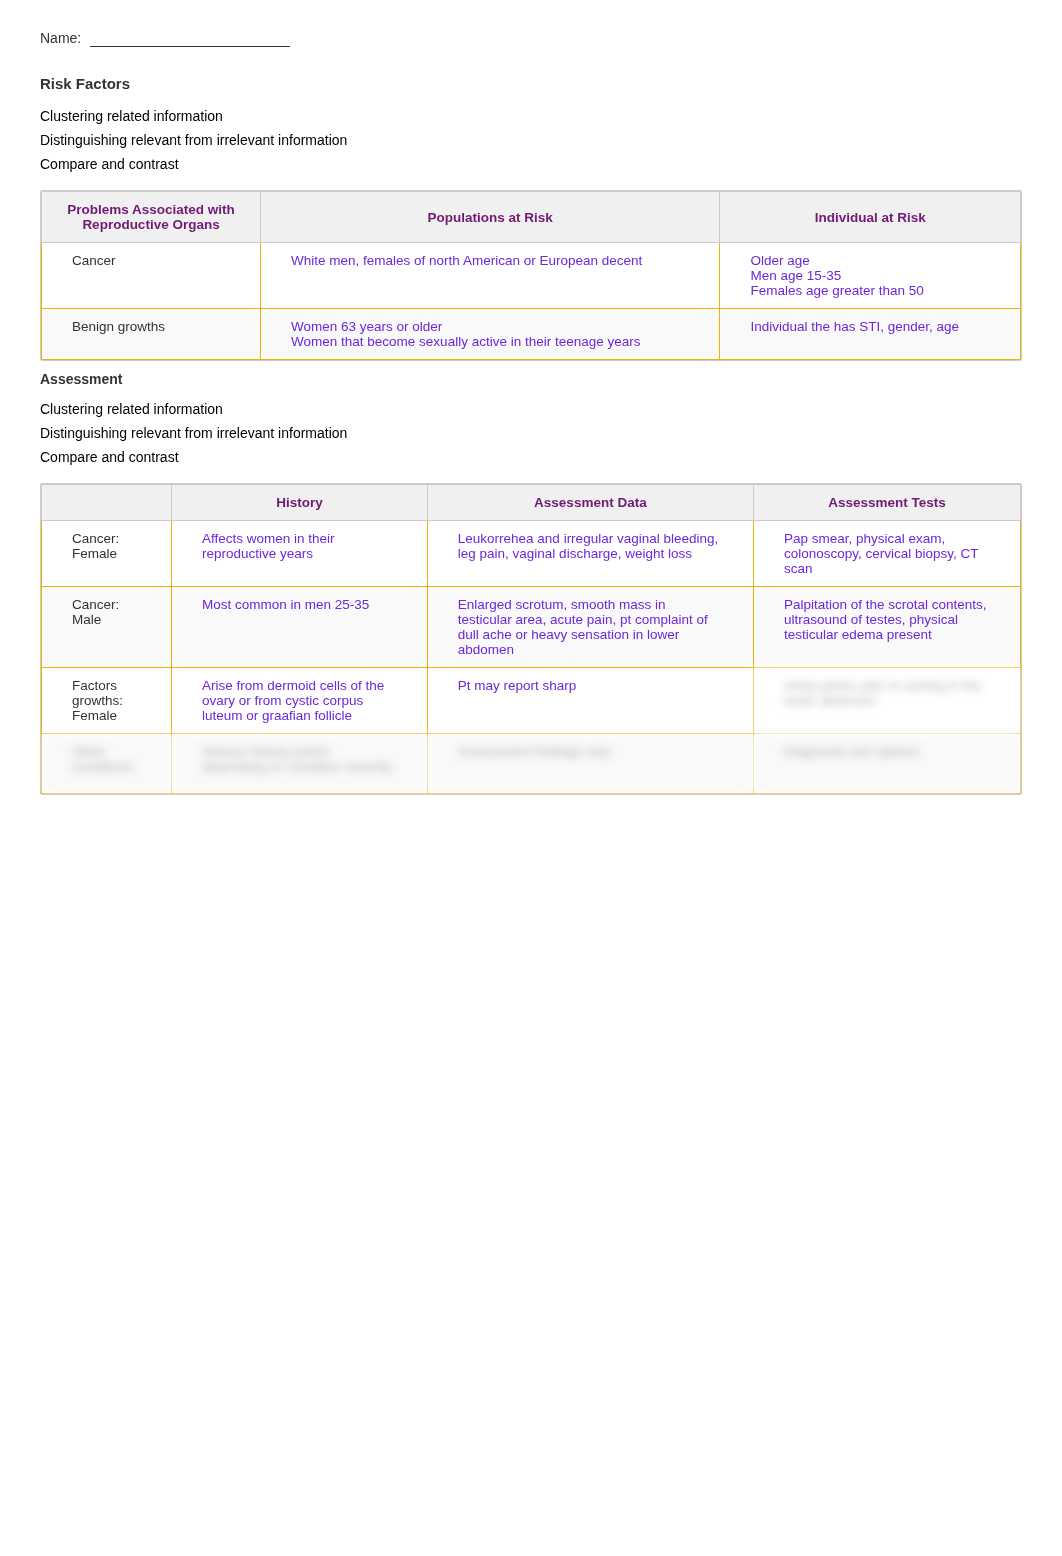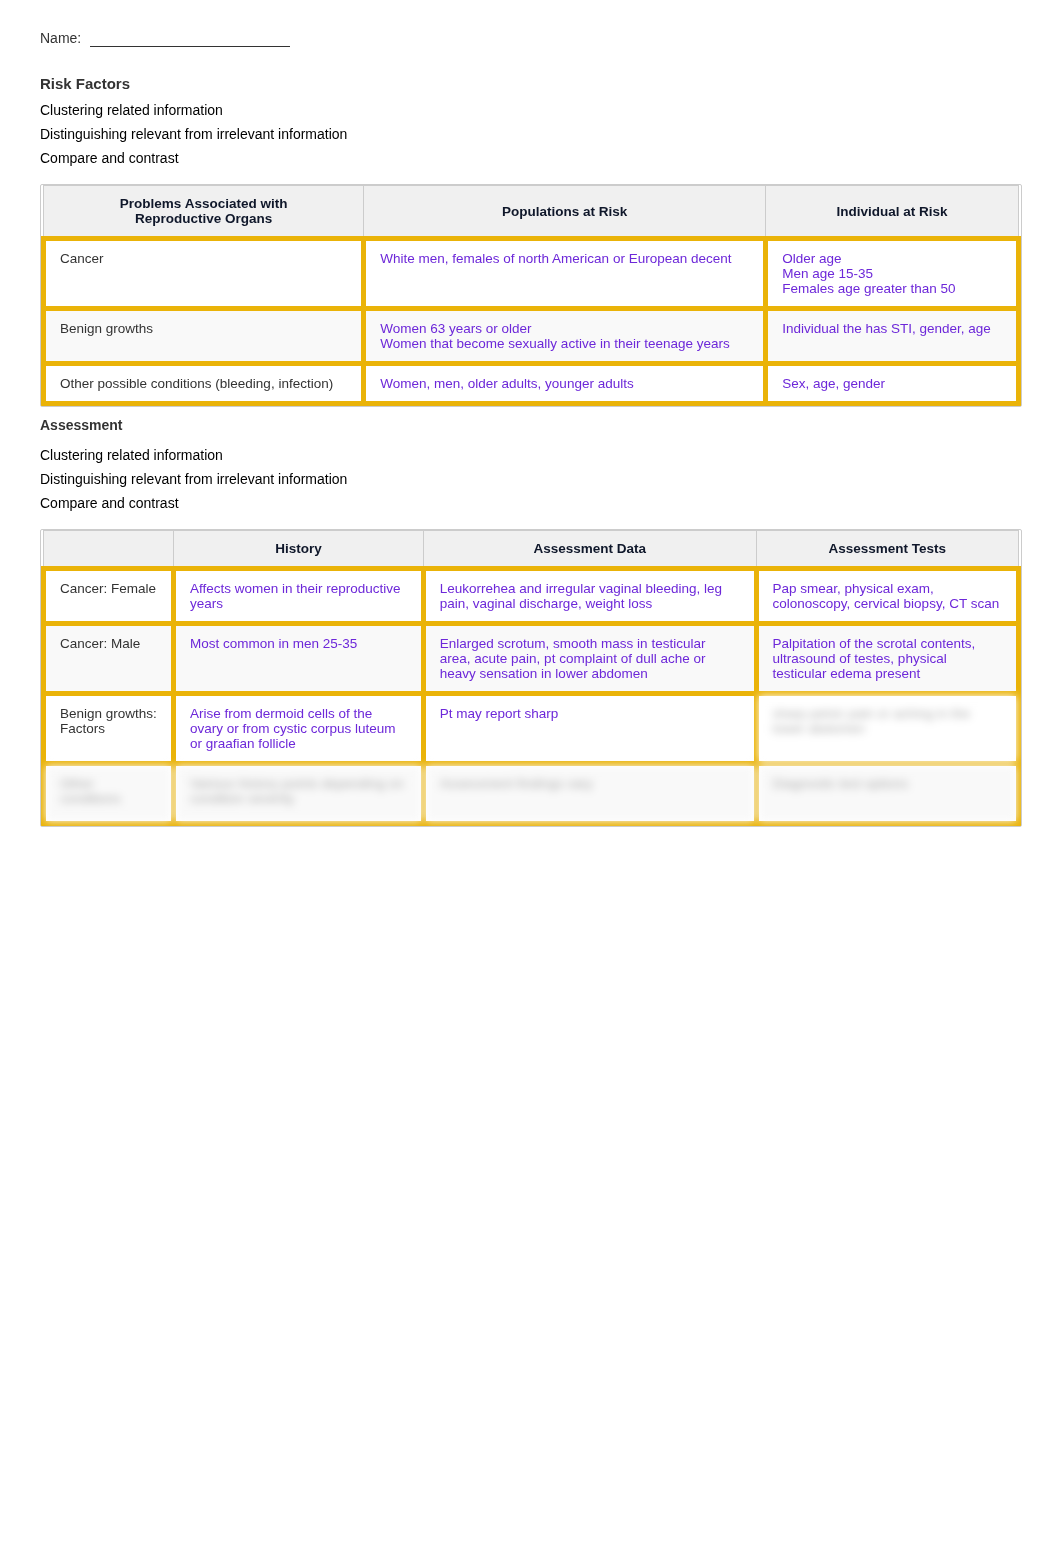"Risk Factors" .section-title { margin-bottom: 10px -> 16px }
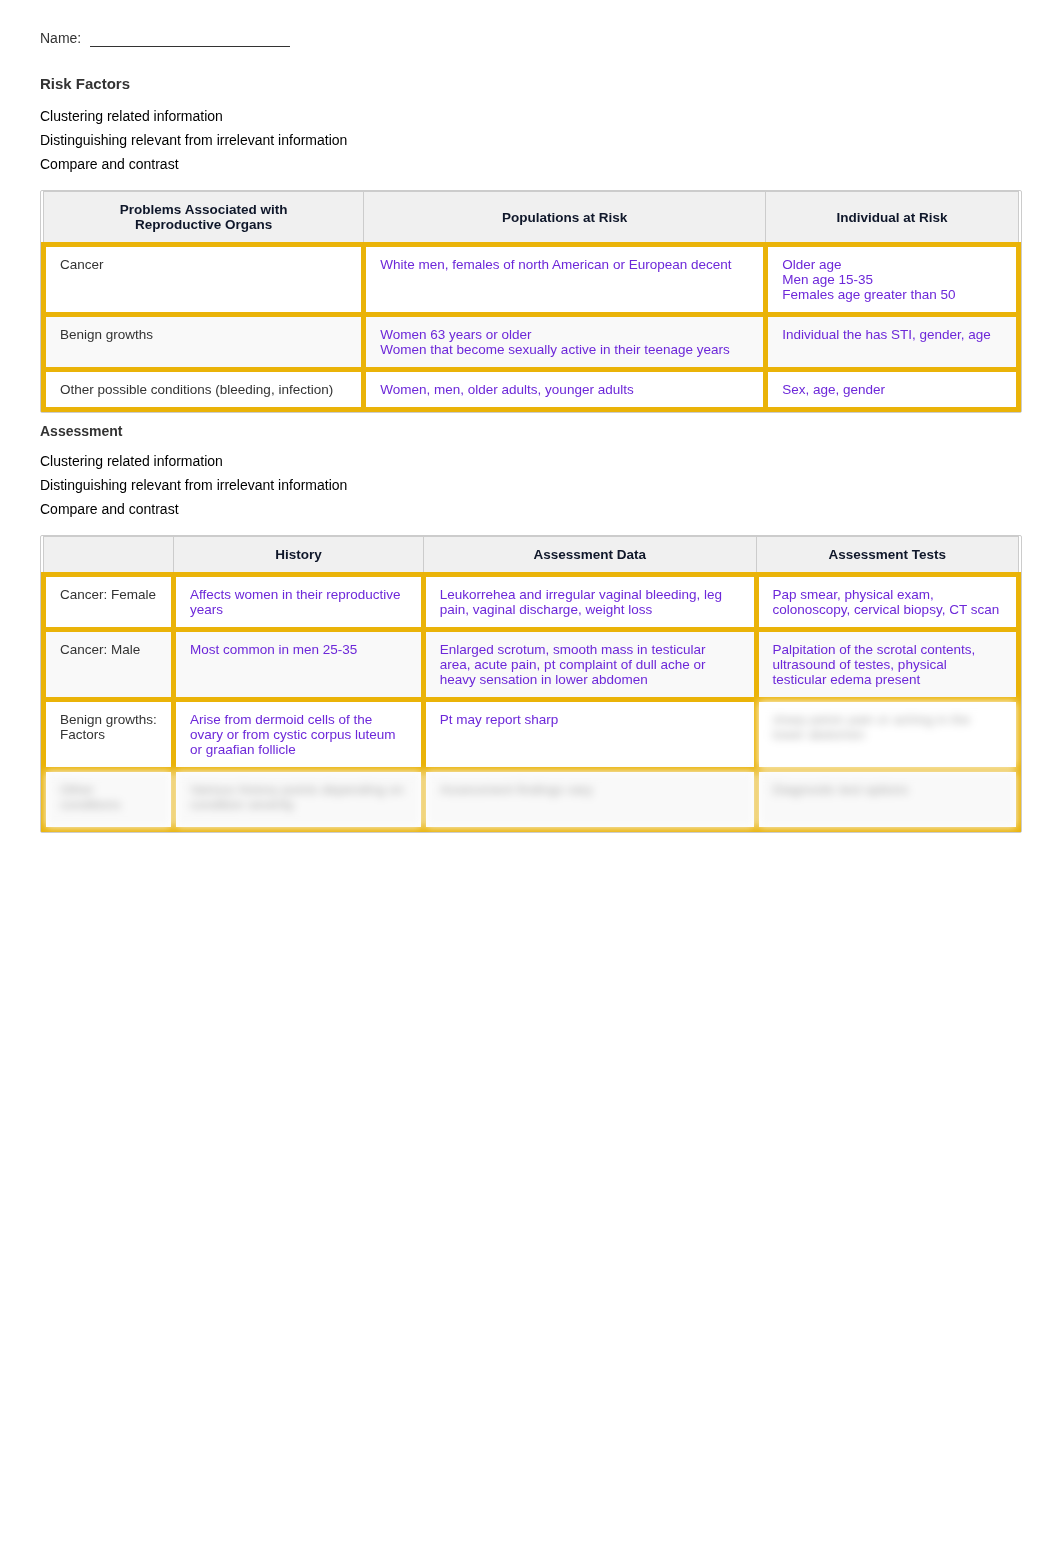"Problems Associated with" table th { color: #0f172a -> #701a75 }
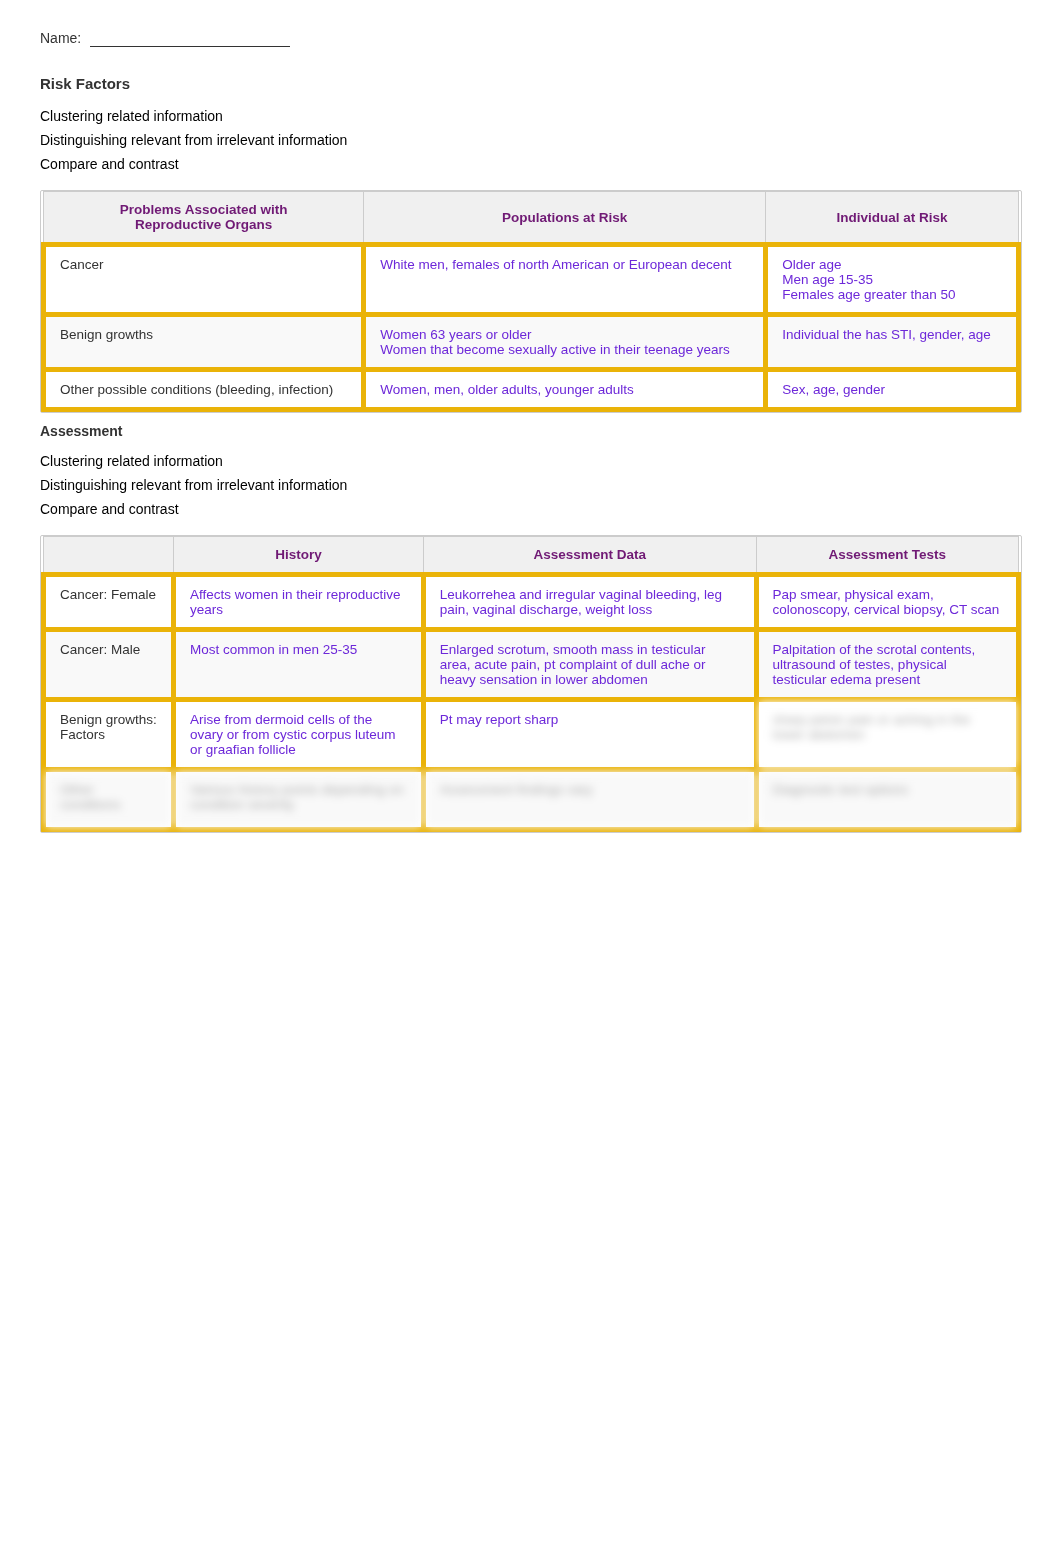"Cancer" table td { border: 5px solid #eab308 -> 1px solid #eab308; padding: 10px 14px -> 10px 30px }
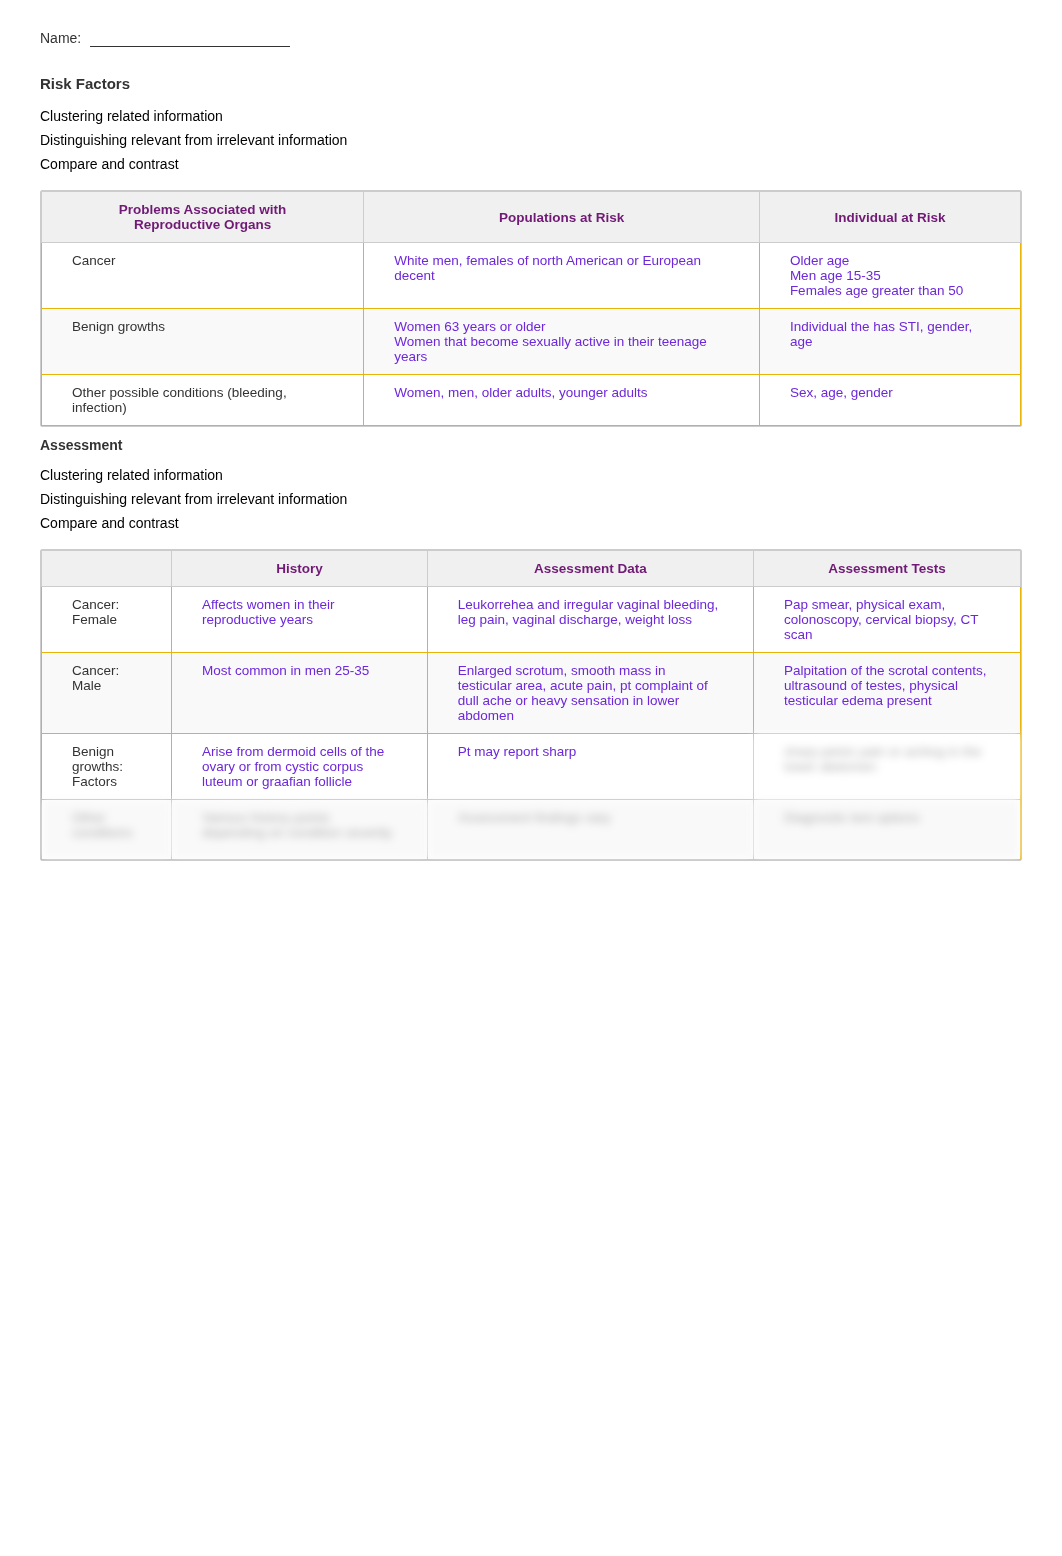"Other possible conditions (bleeding," tr { html: <tr> <td>Other possible conditions (bleeding, infection)</td> <td>Women, men, older adults, younger adults</td> <td>Sex, age, gender</td> </tr> -> none }
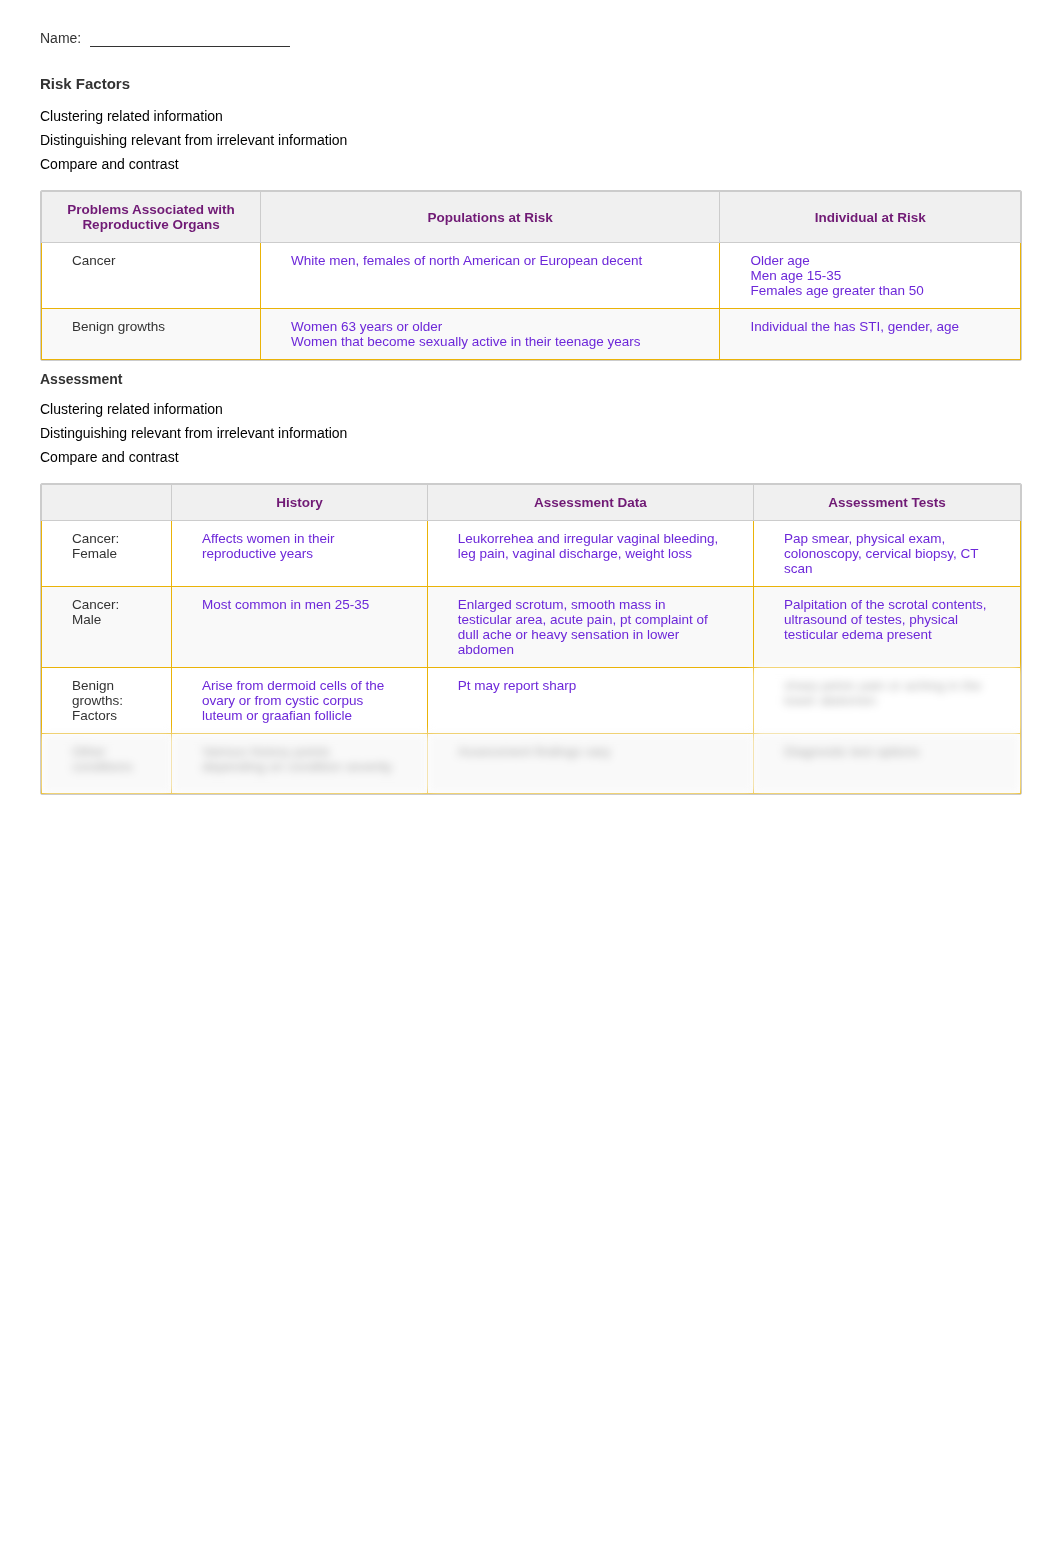"Benign growths: Factors" td.row-label { text: Benign growths: Factors -> Factors growths: Female }
